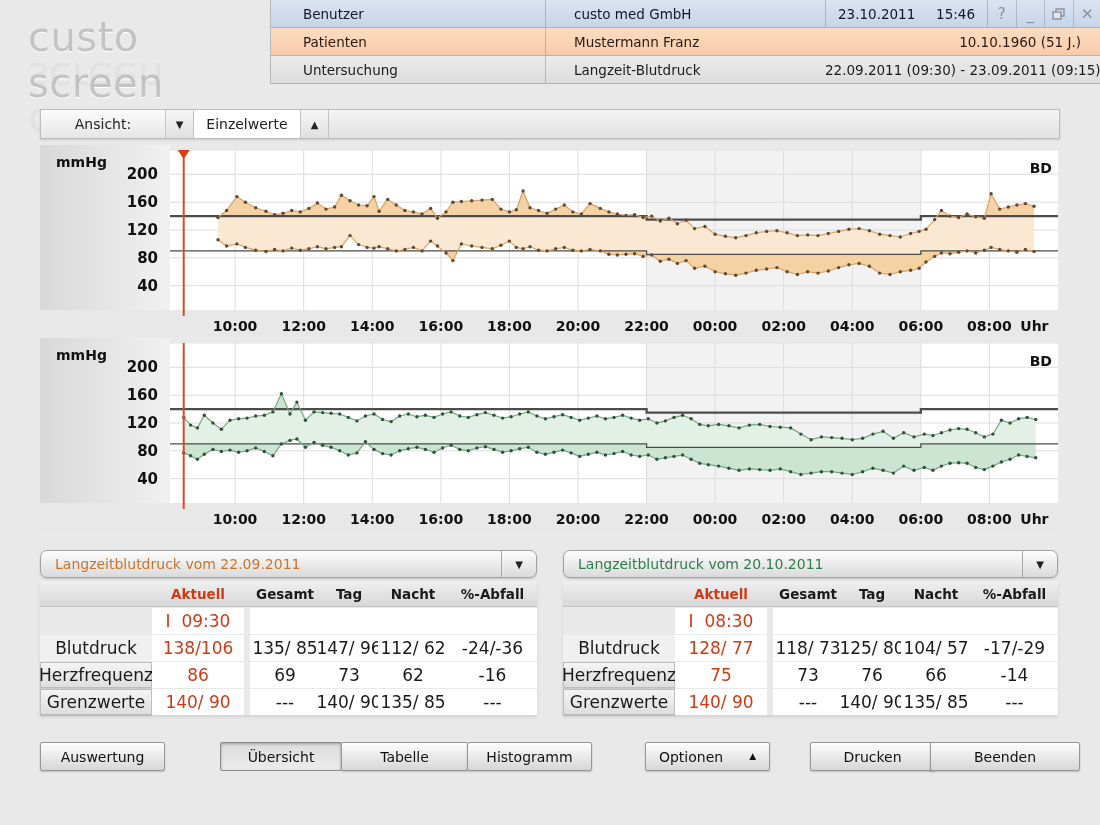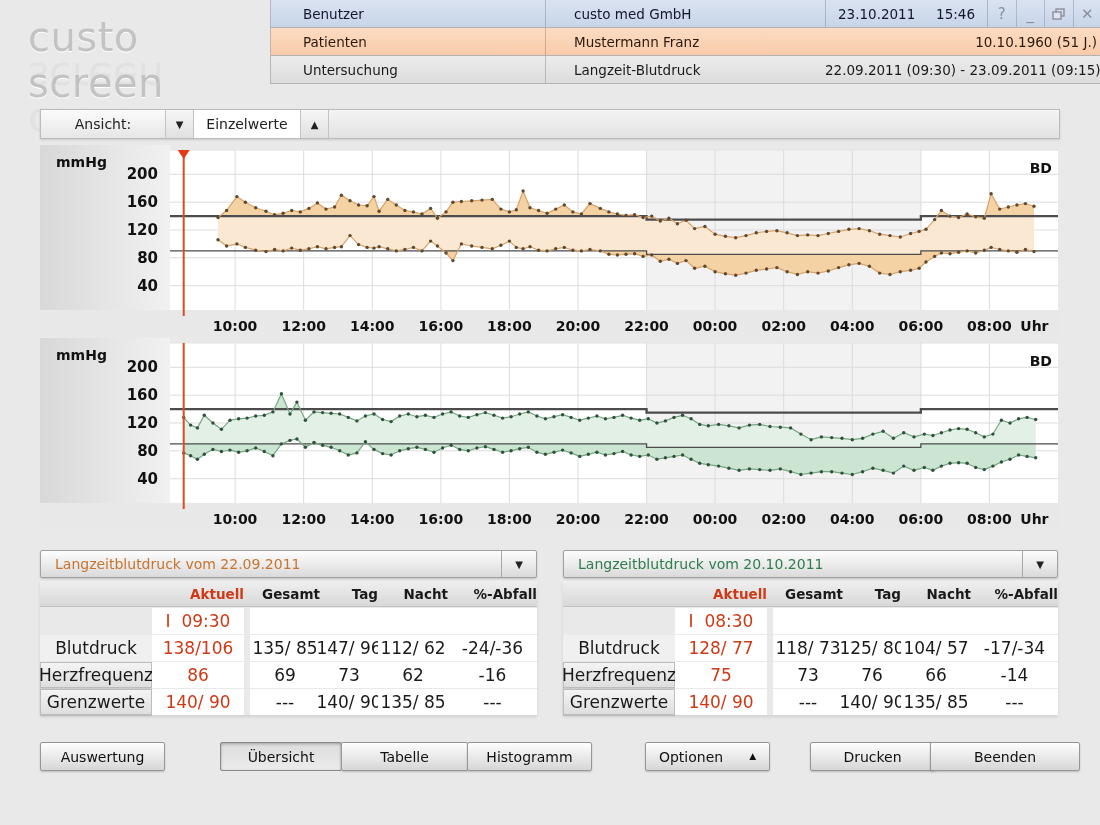"10.10.1960 (51 J.)" .tb-right { padding-right: 4px -> 20px }
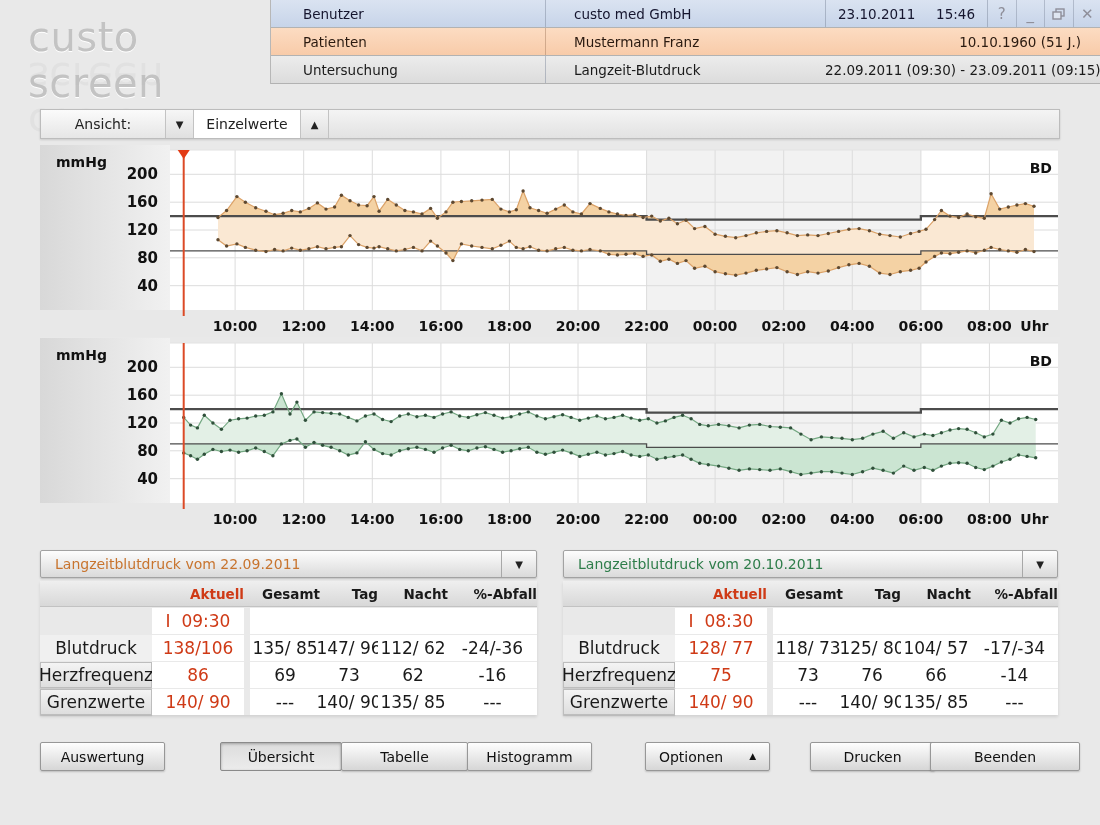"Langzeitblutdruck vom 22.09.2011" .sel-bar { border-radius: 2px -> 7px }
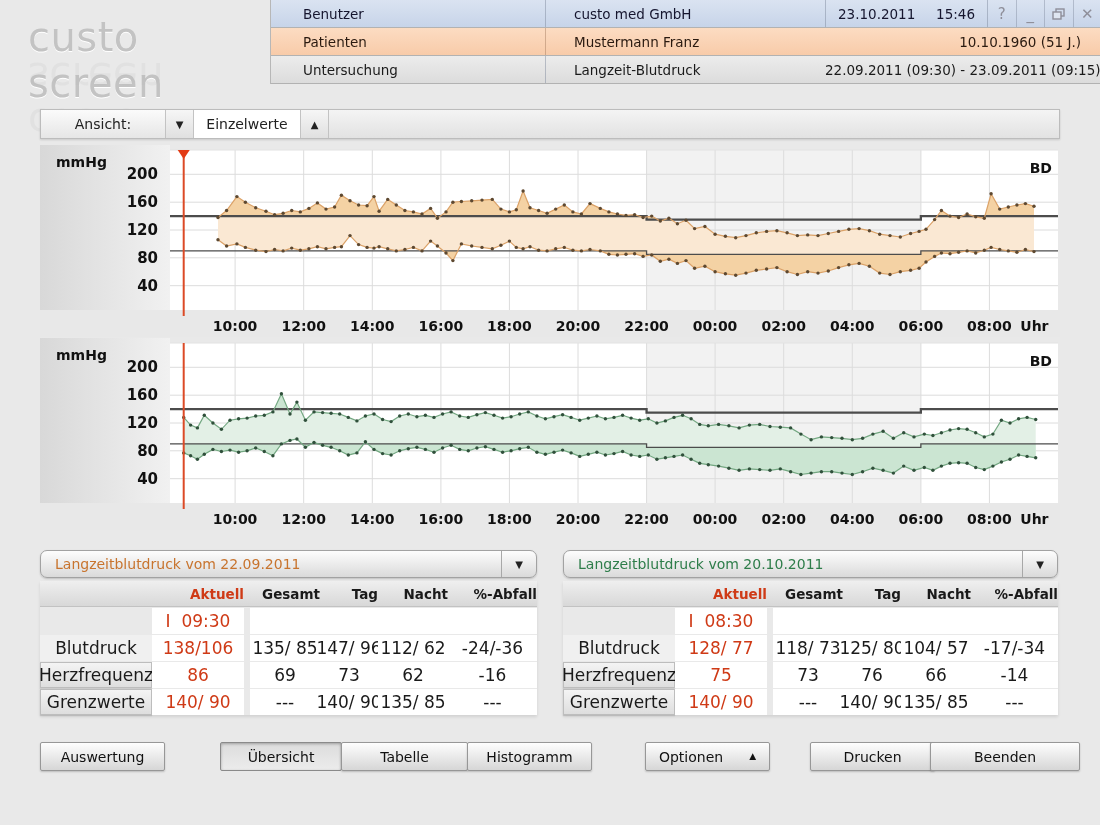"Aktuell" .tbl-head .hcell { text-align: right -> center }
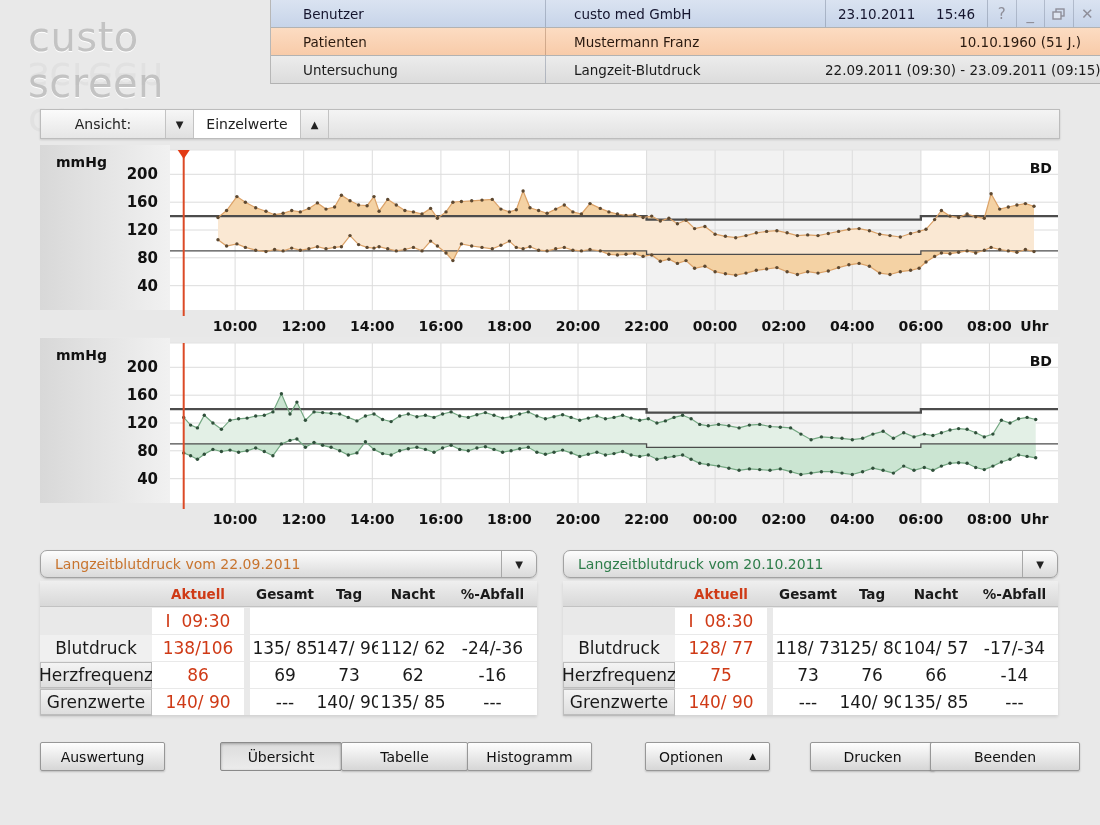"-17/-34" span.cell { text: -17/-34 -> -17/-29 }
